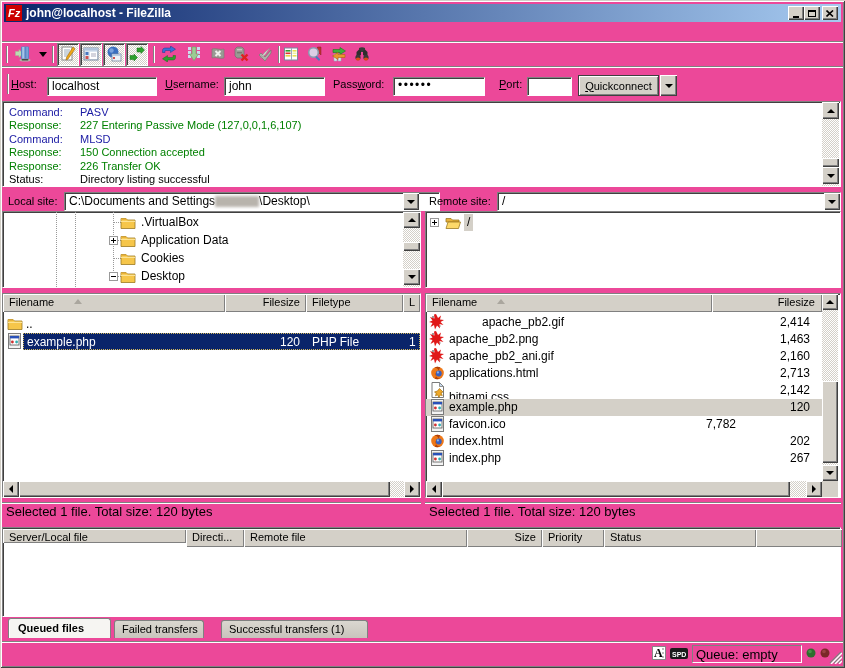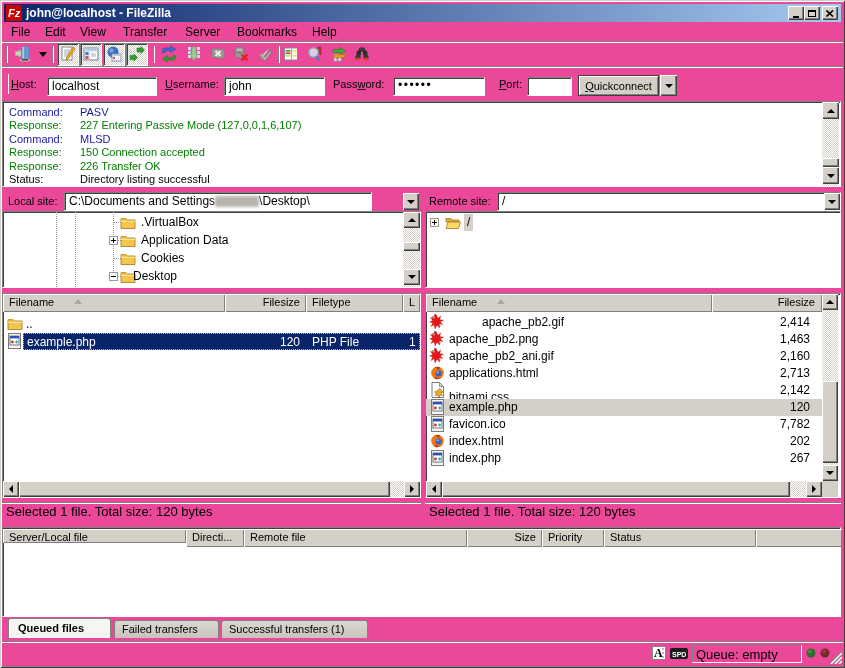"File" div.abs { html: <div> <span>File</span> <span>Edit</span> <span>View</span> <span>Transfer</span> <span>Server</span> <span>Bookmarks</span> <span>Help</span> </div> -> none }
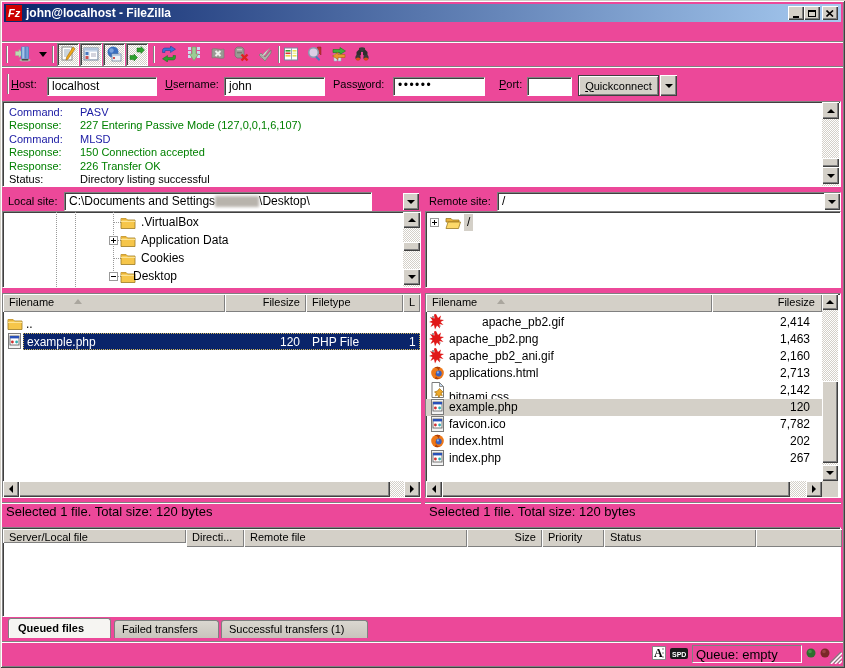"C:\Documents and Settings \Desktop\" div.abs { width: 308px -> 376px }
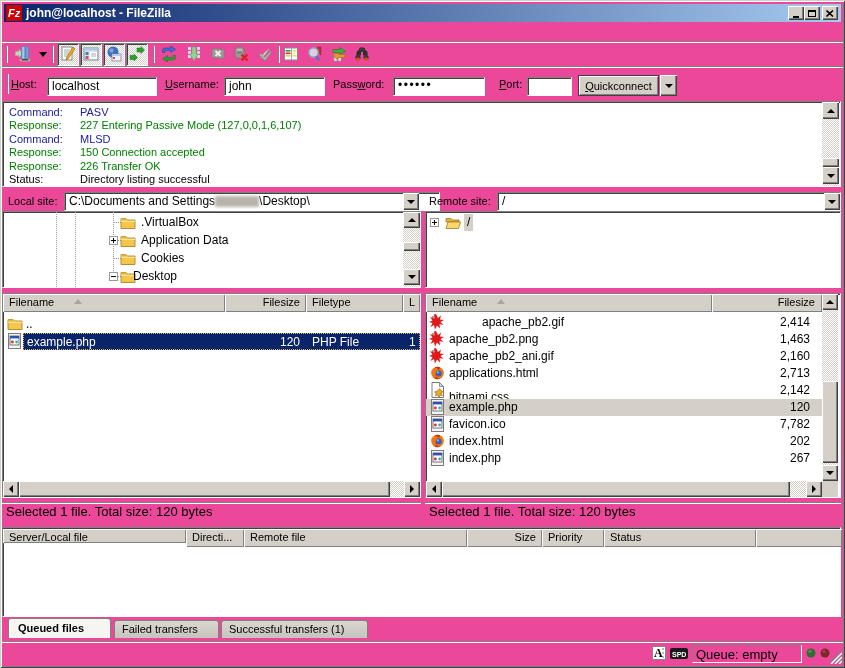"Desktop" span { left: 130px -> 138px }
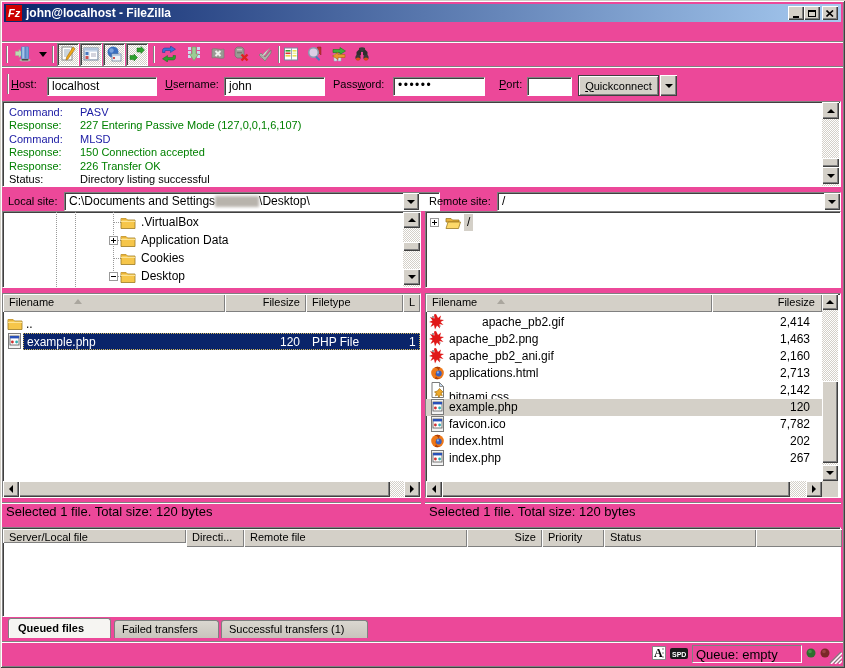"7,782" span.fs { text-align: right -> none }
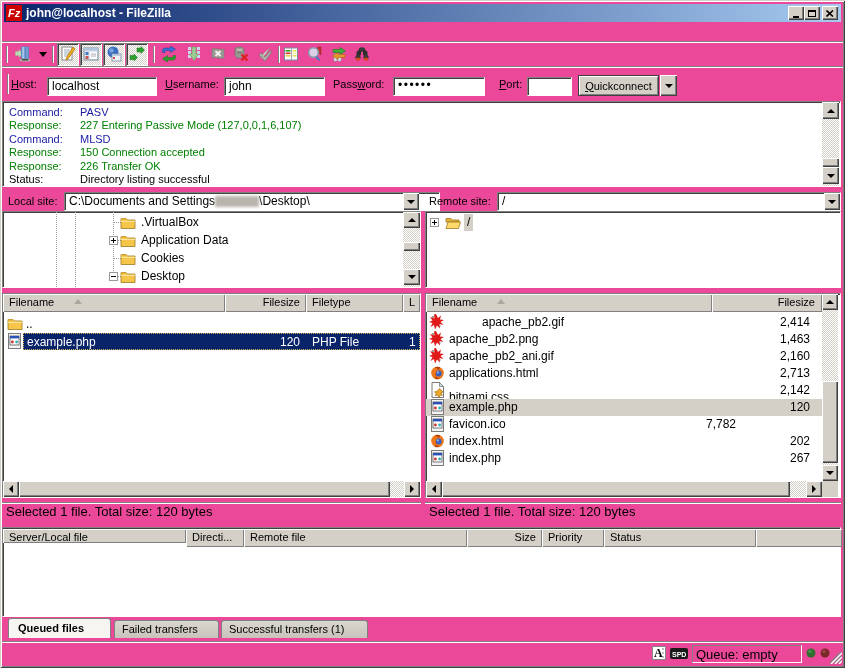"Failed transfers" div.abs { width: 105px -> 90px }
